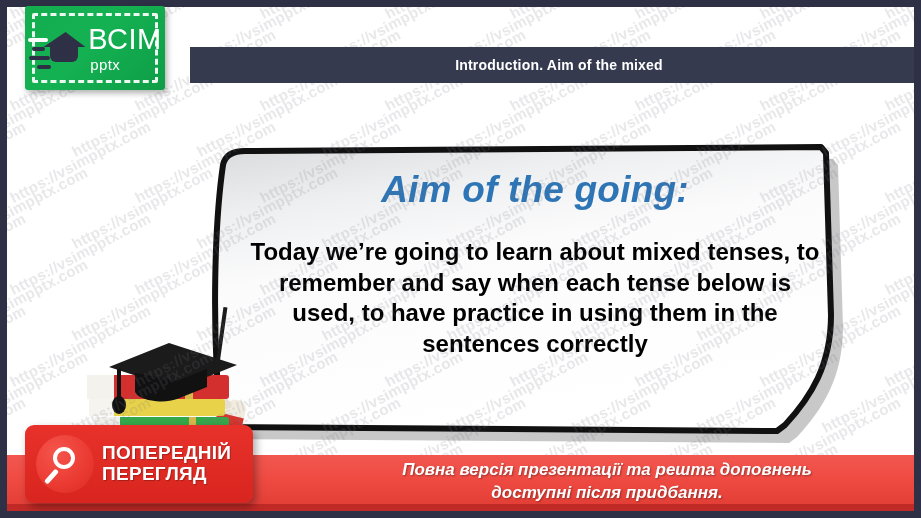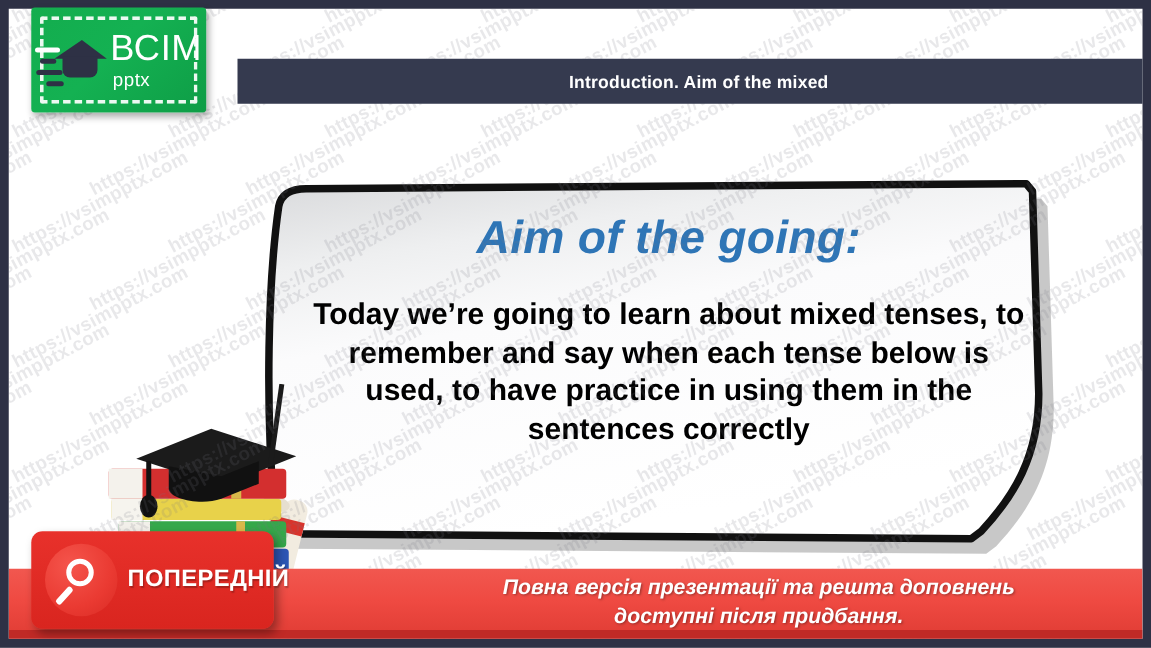"ПОПЕРЕДНІЙ" .preview-badge { width: 194px -> 228px }
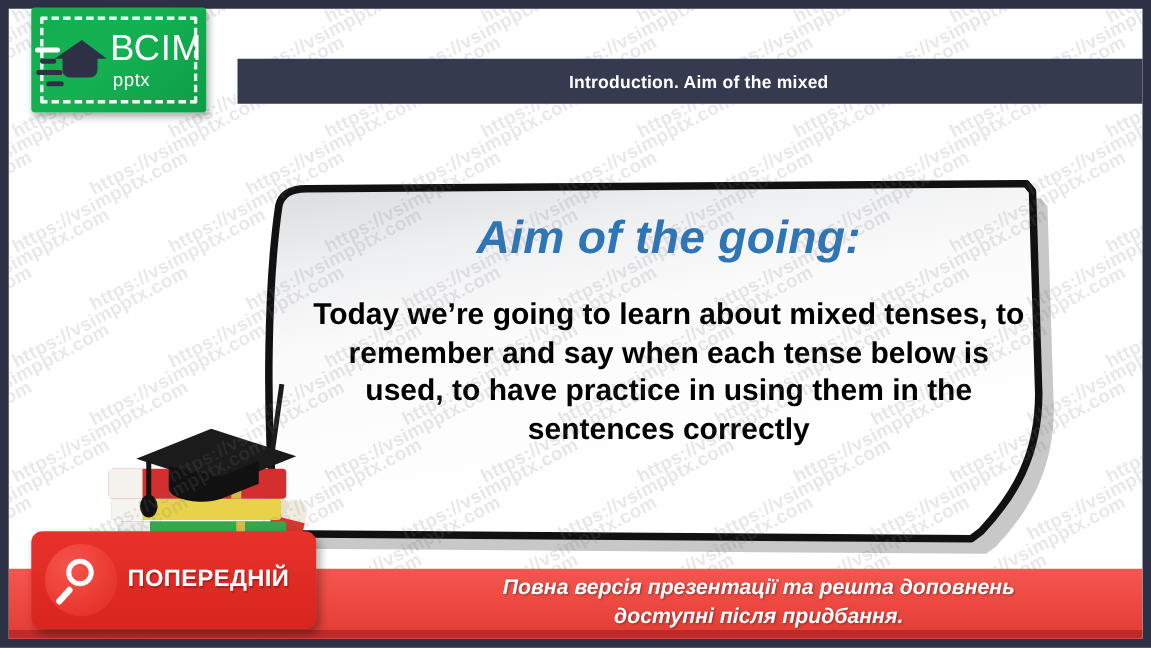"ПЕРЕГЛЯД" div { html: none -> <div>ПЕРЕГЛЯД</div> }
